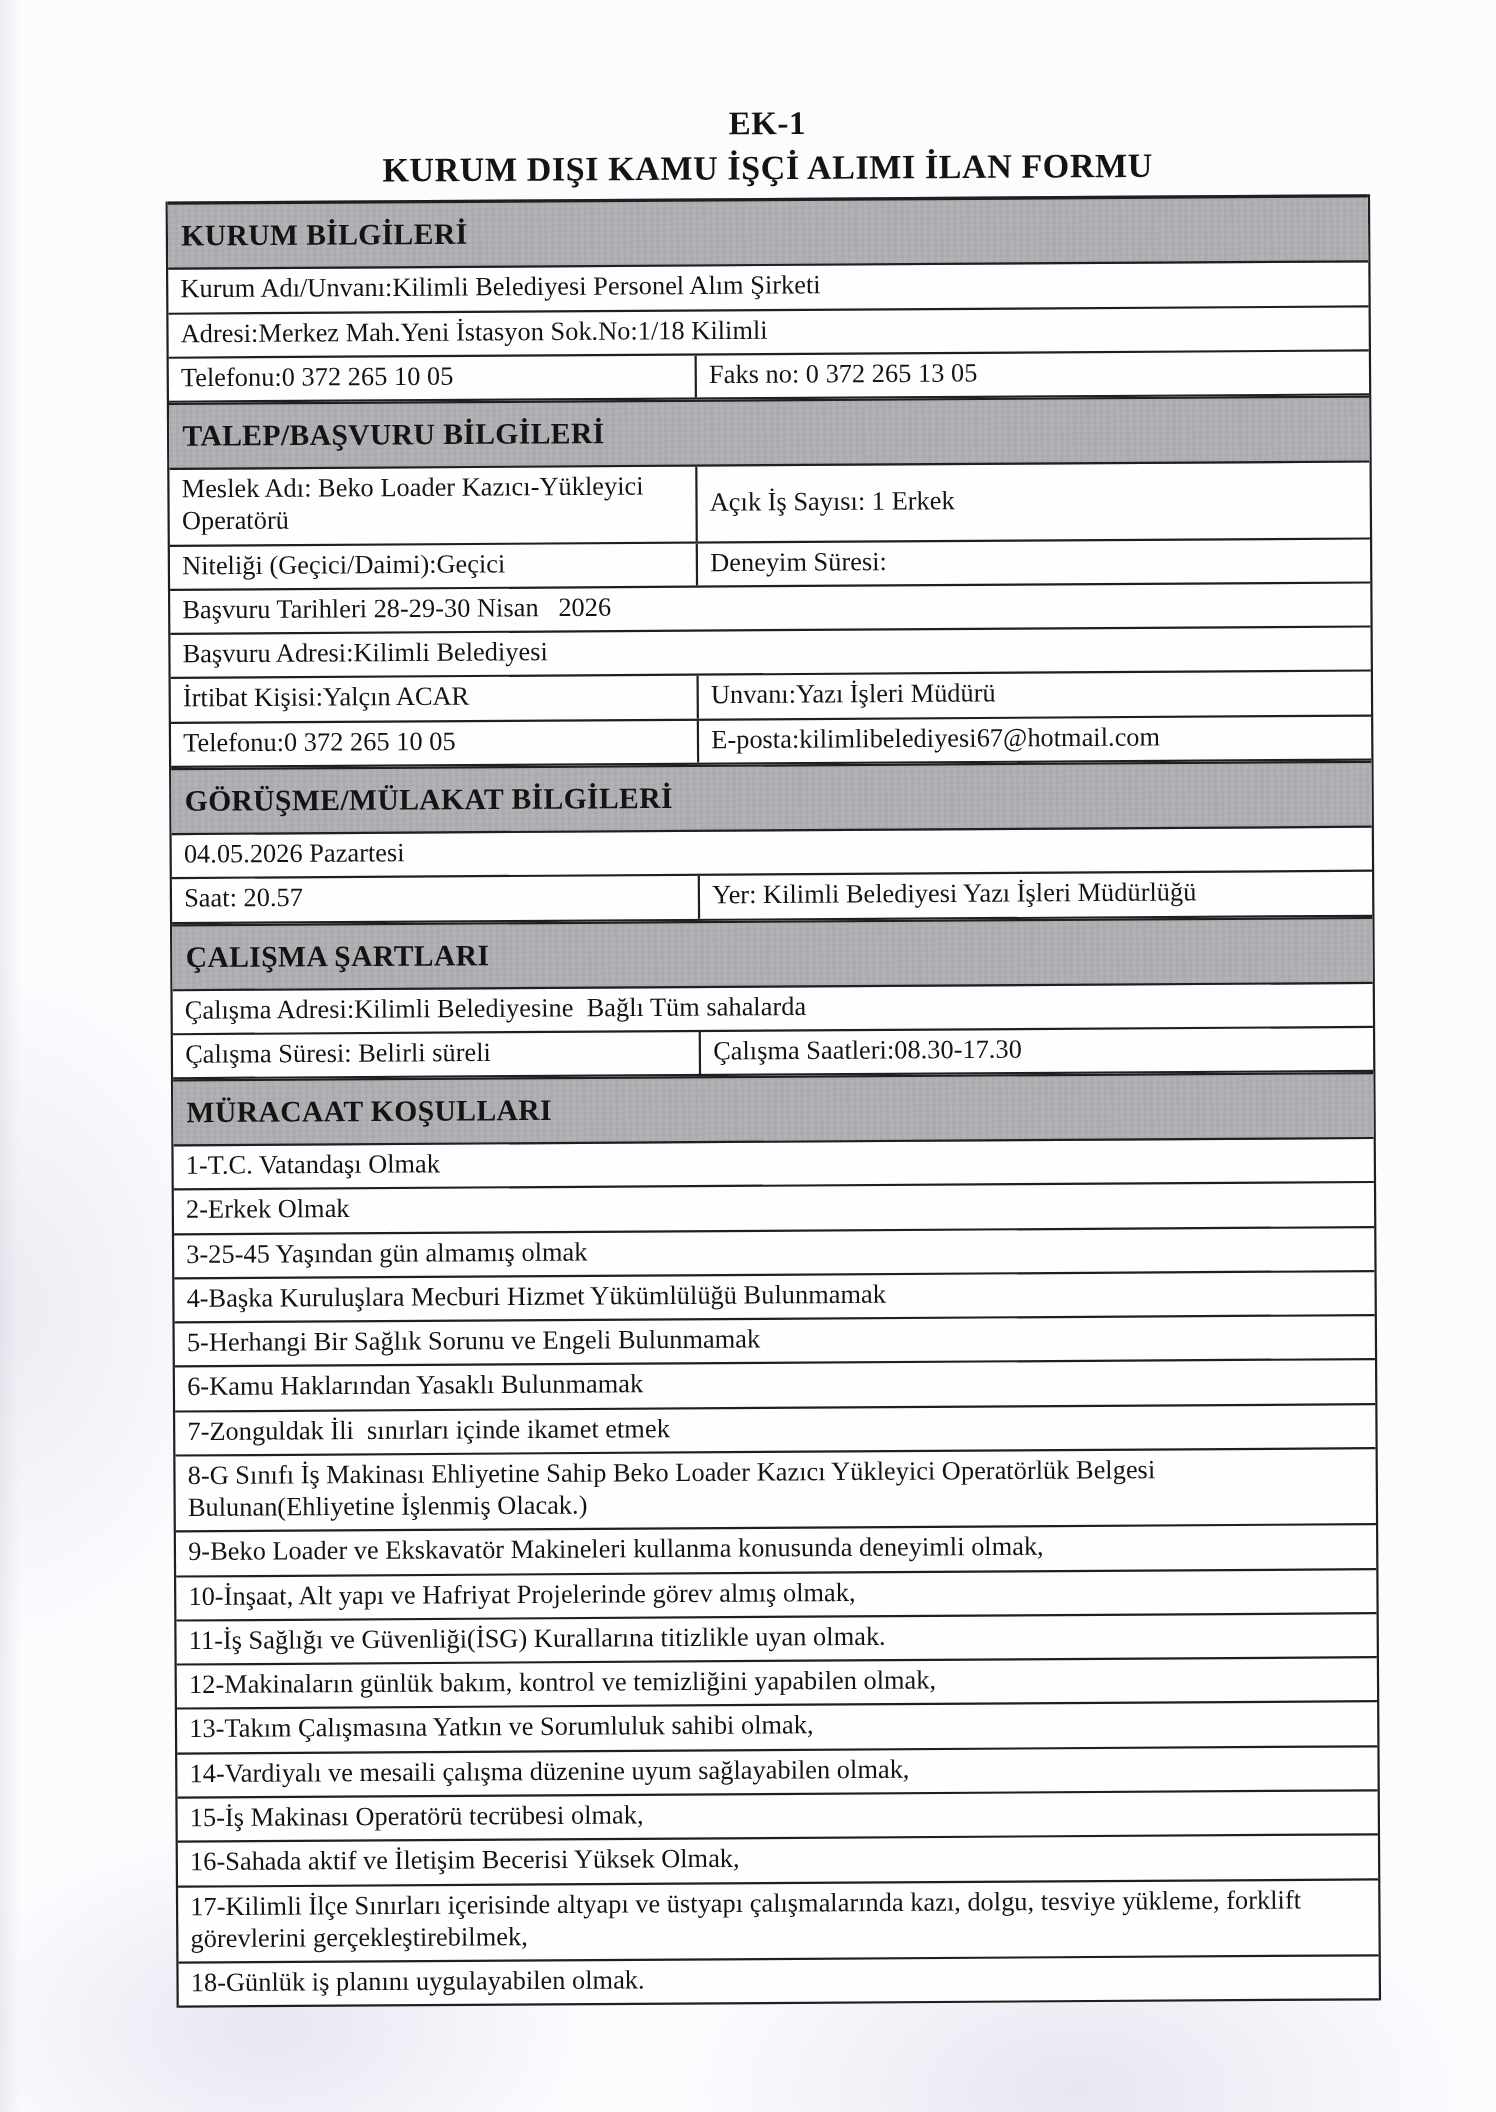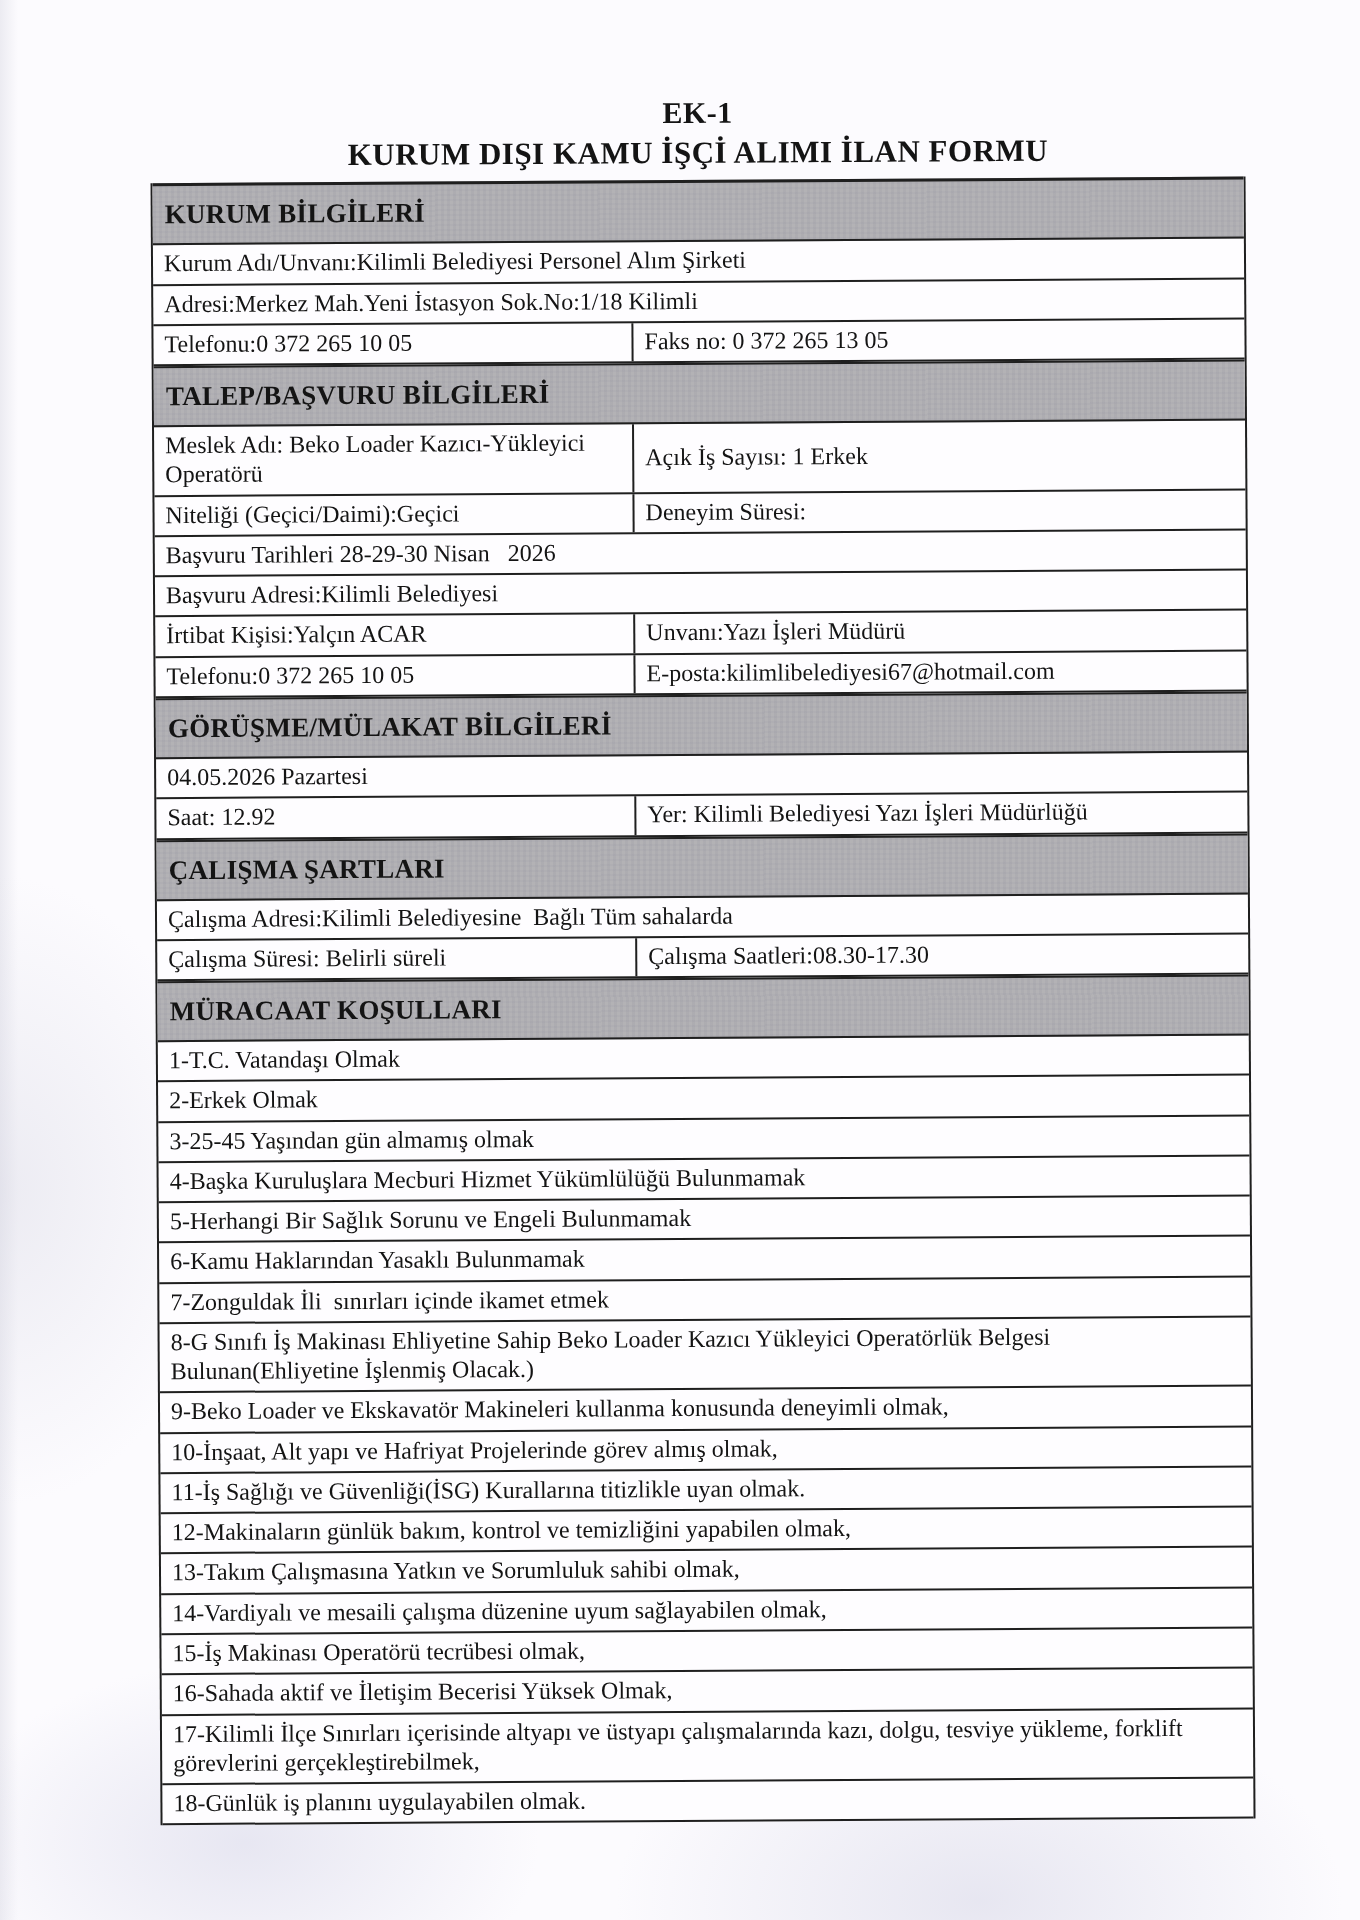"Saat: 12.92" span { text: 12.92 -> 20.57 }
